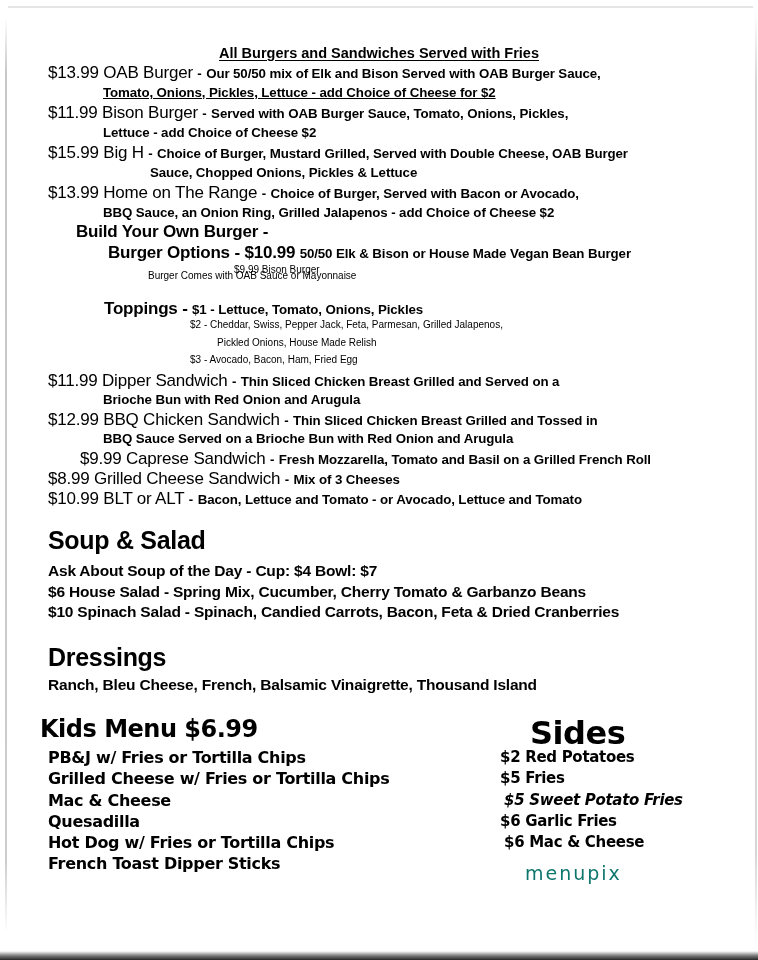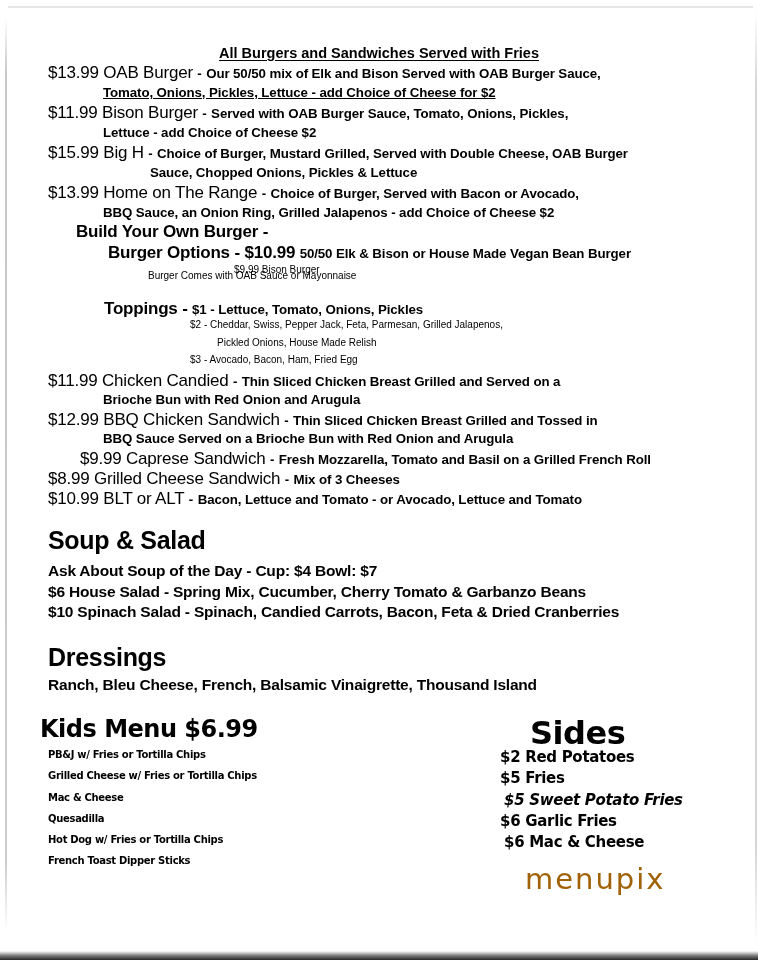"Chicken Candied" span.nm { text: Chicken Candied -> Dipper Sandwich }
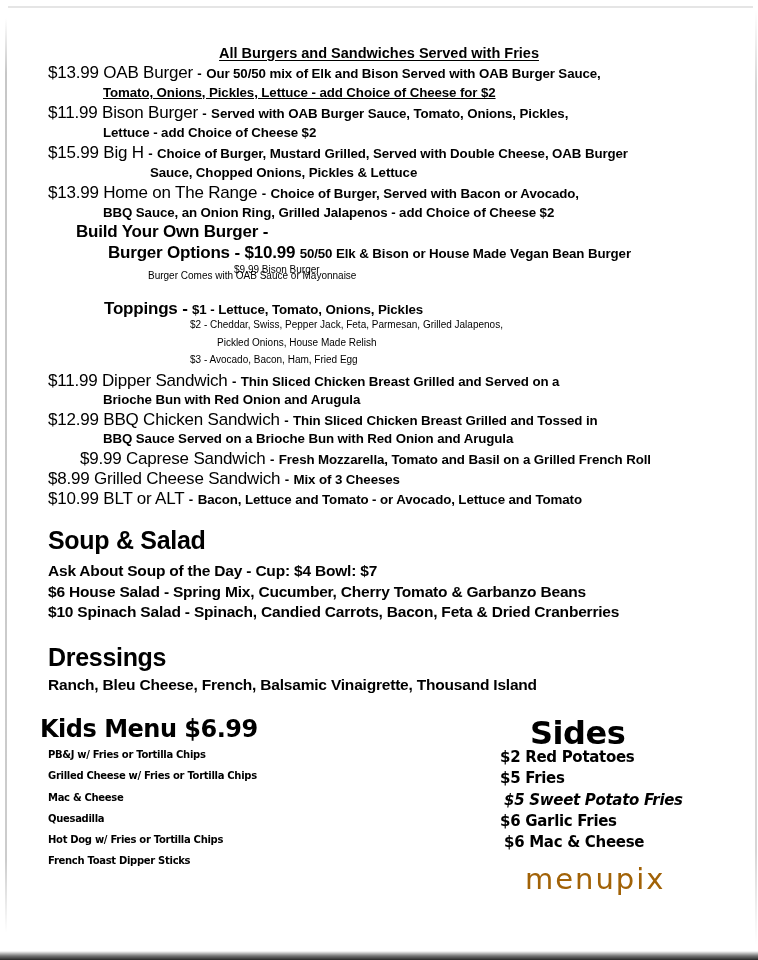"PB&J w/ Fries or Tortilla" .kids-row { font-size: 10px -> 16px }
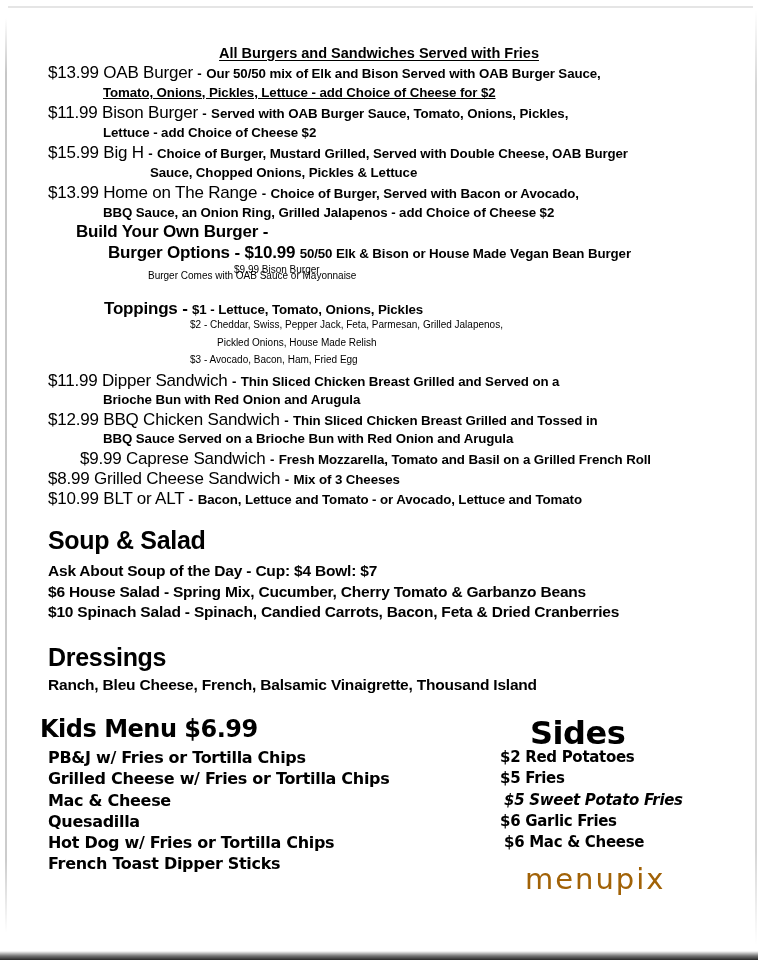"menupix" .watermark { color: #a16207 -> #0f766e; font-size: 29px -> 19px }
